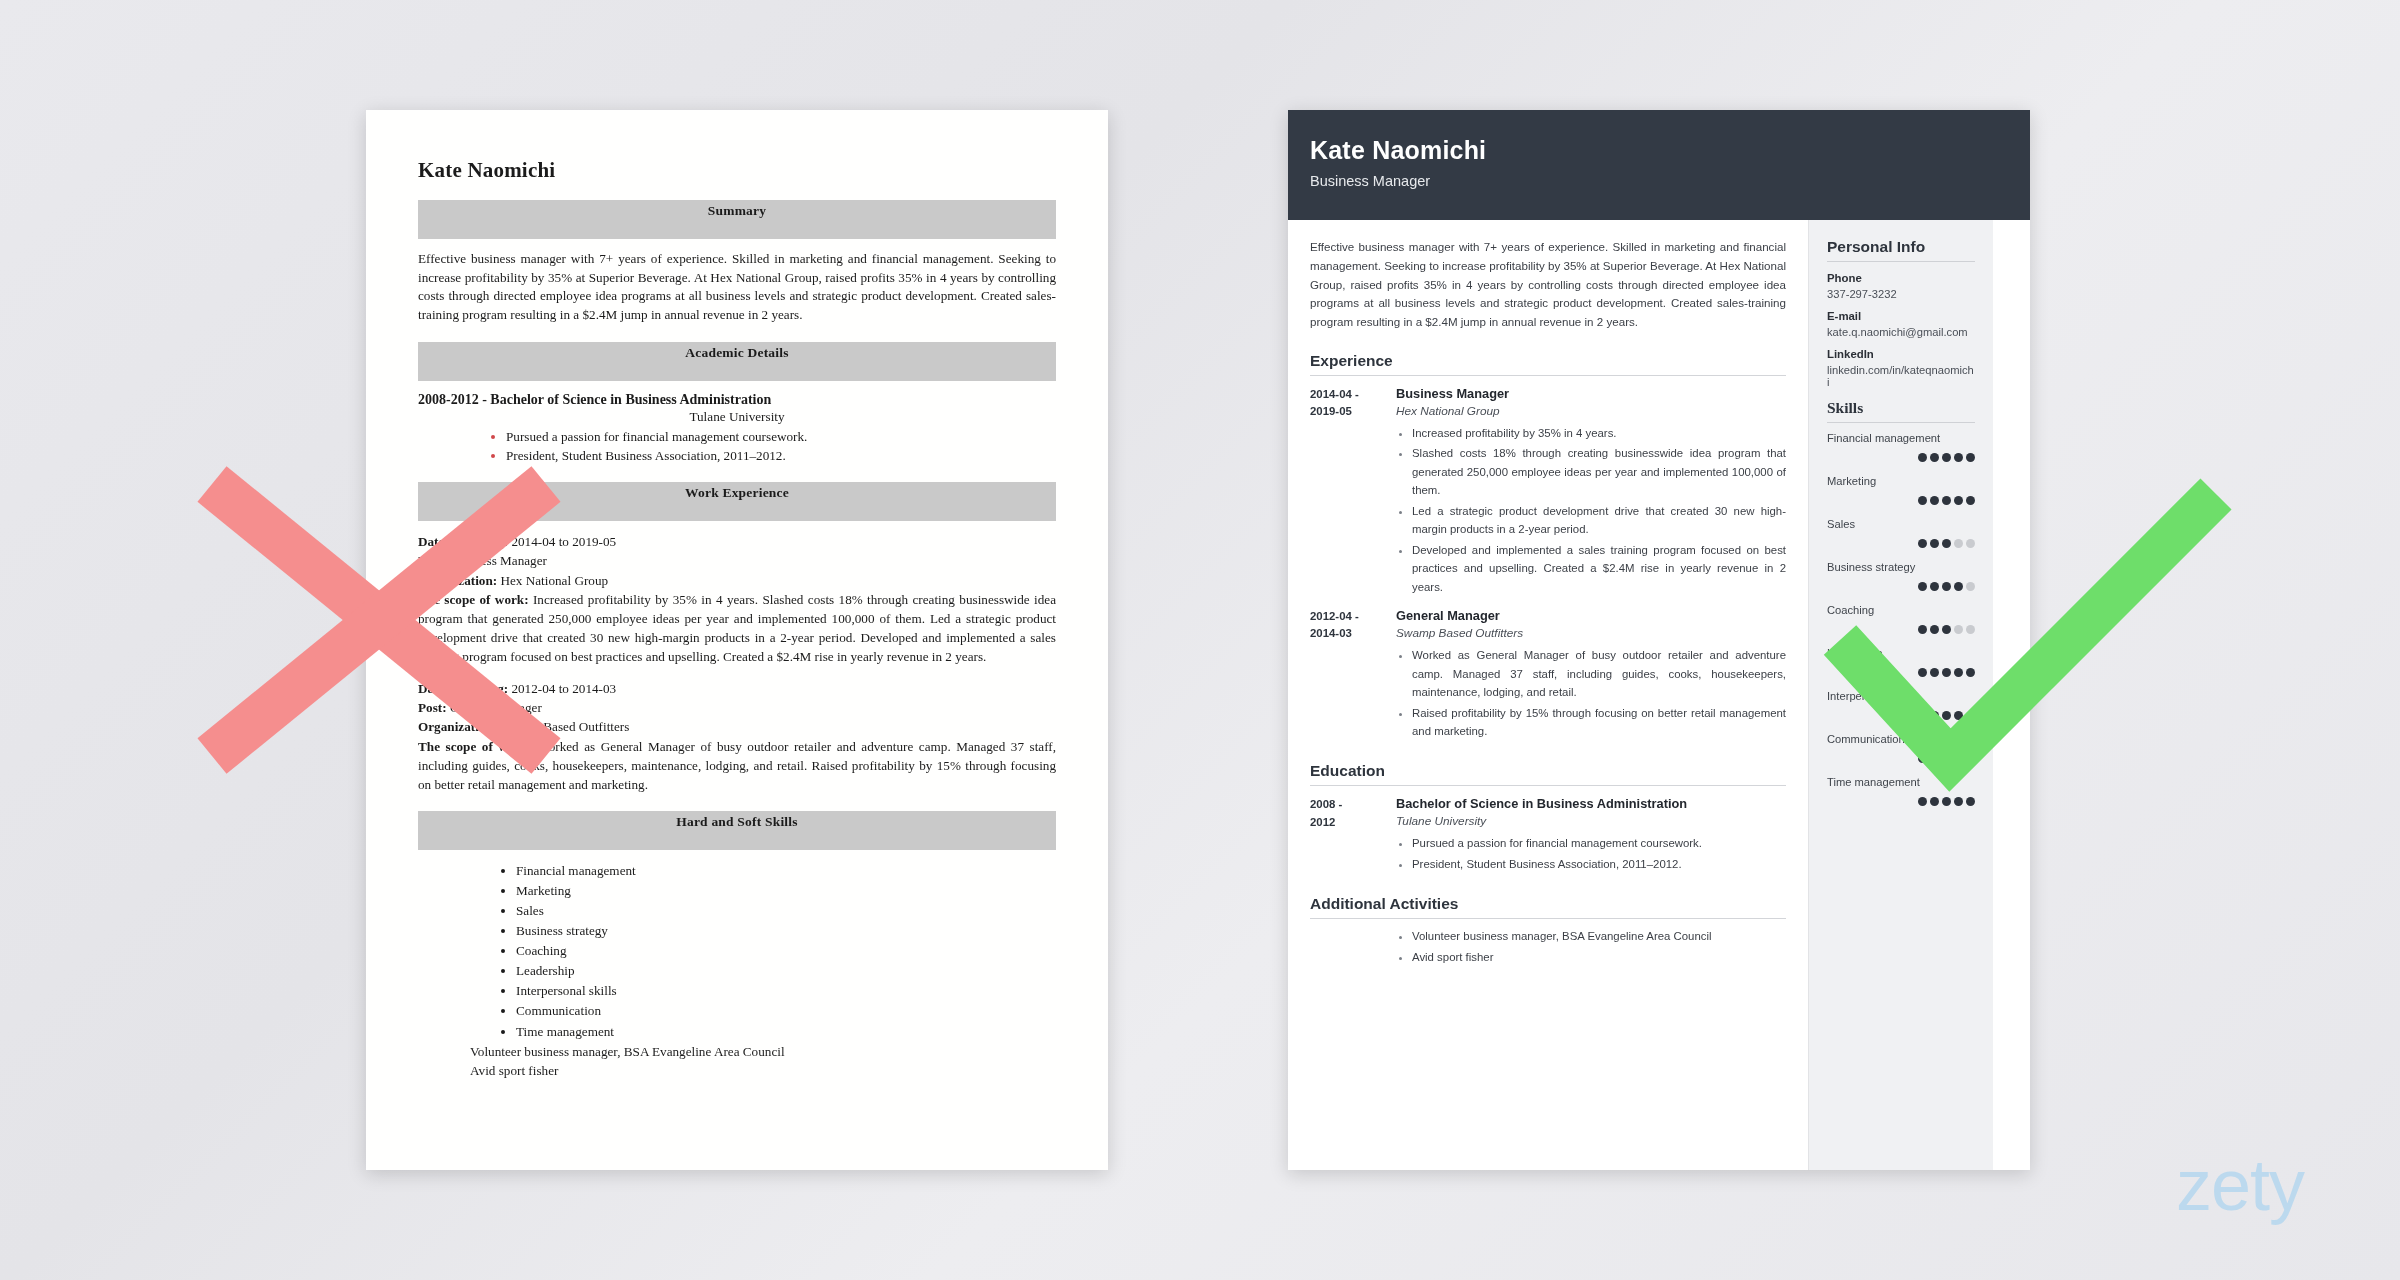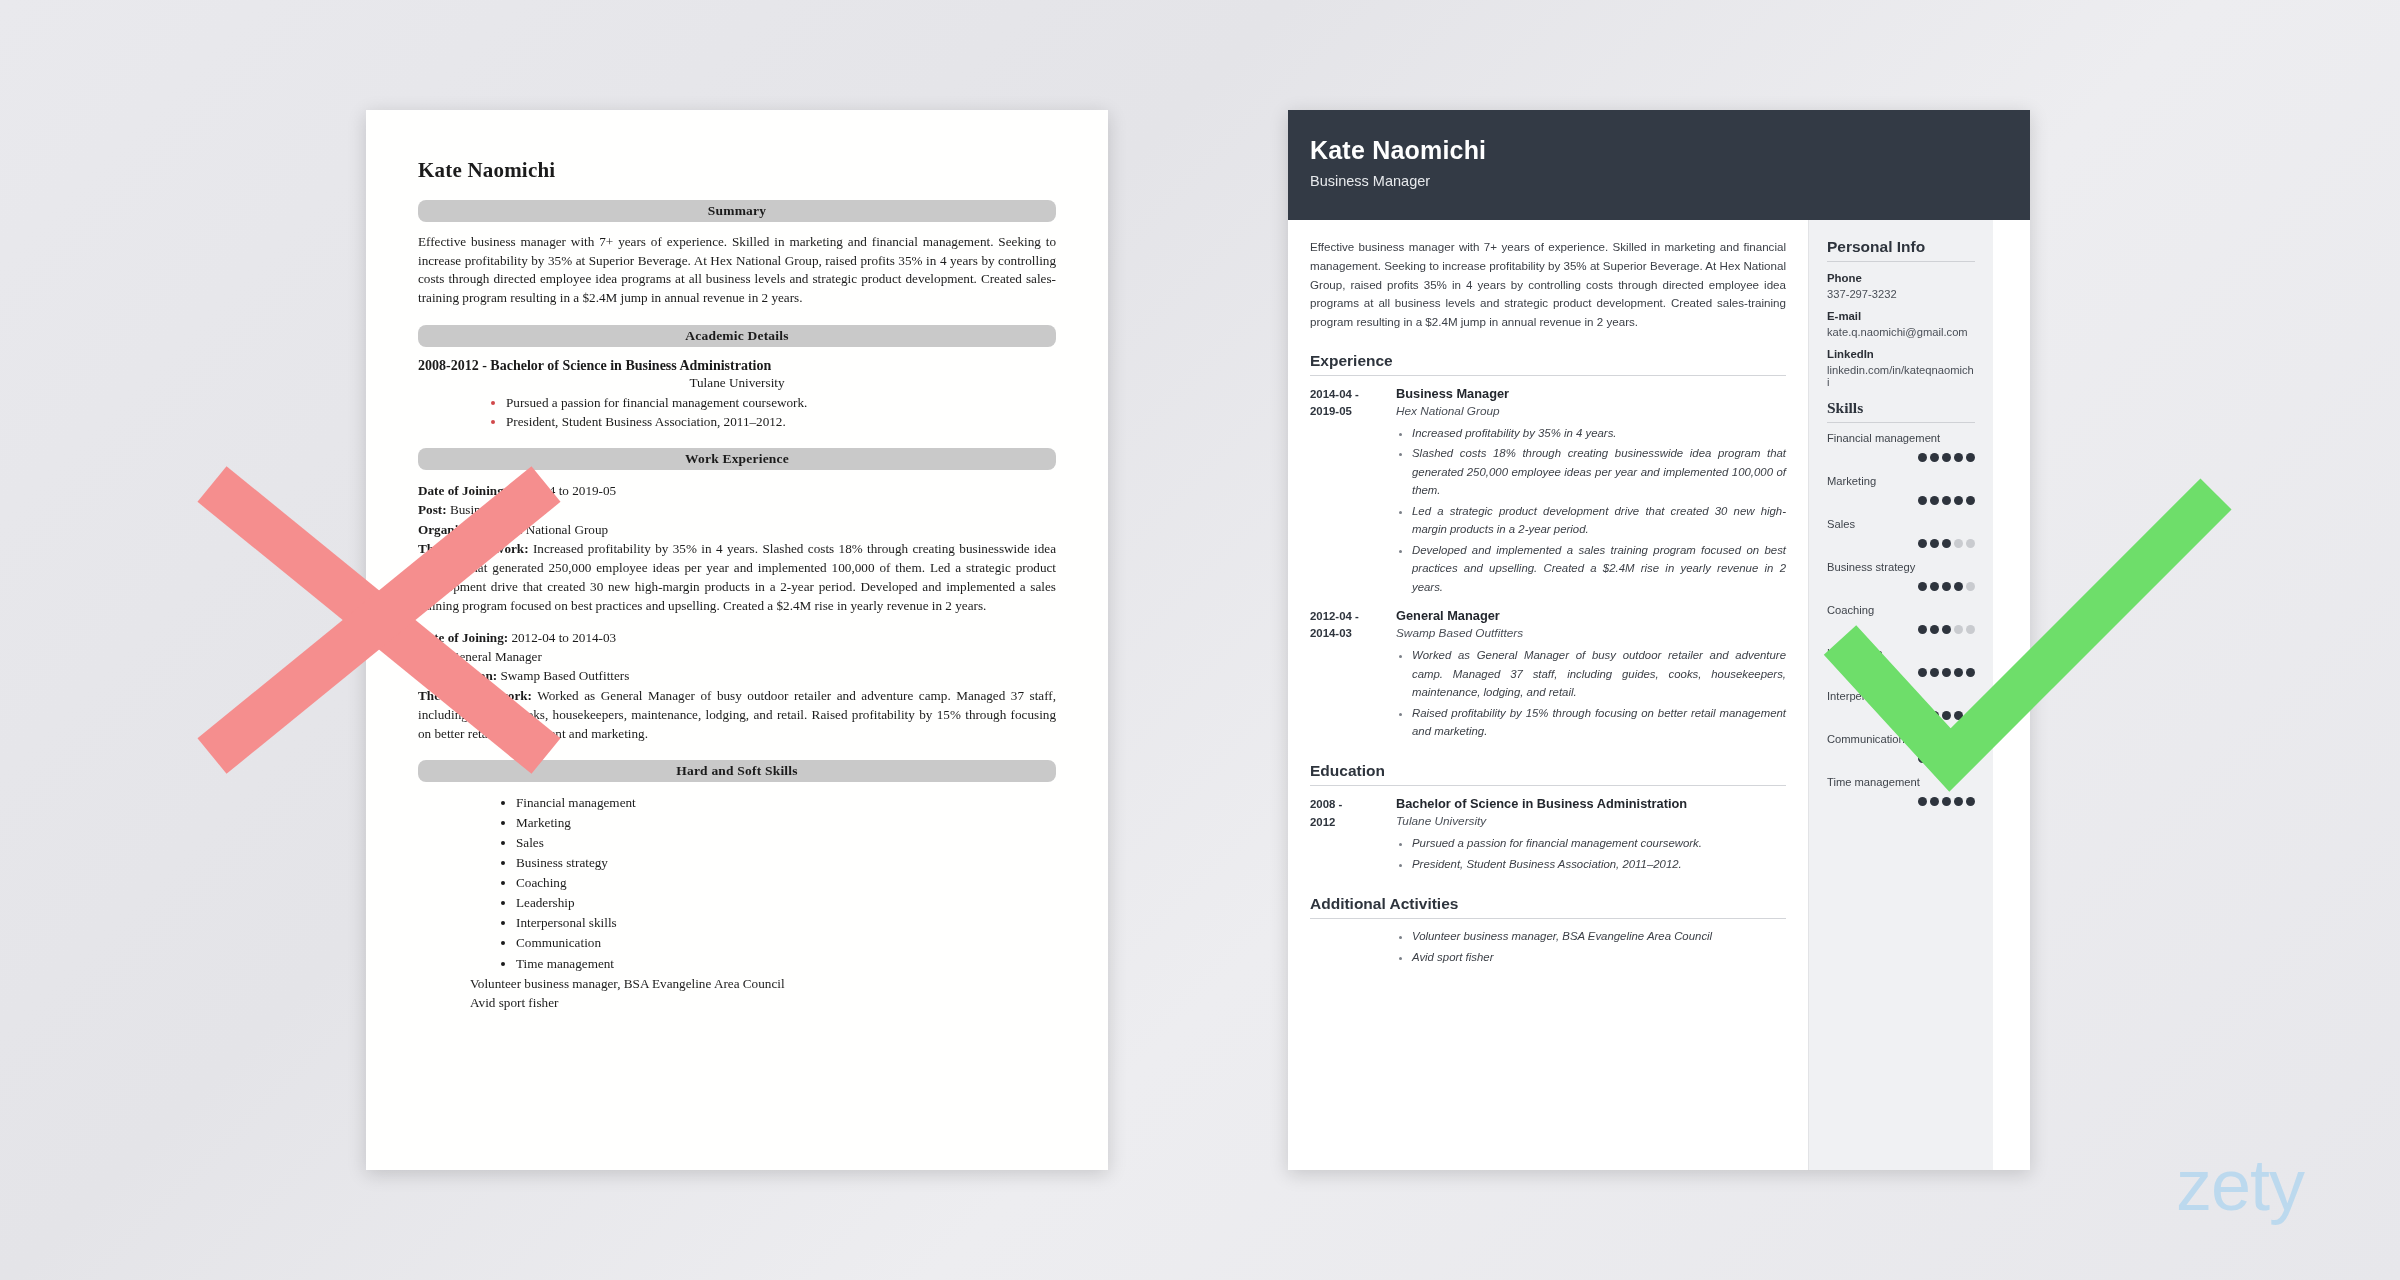"Summary" .bad-bar { border-radius: 8px -> none; padding: 3px 0 3px 0 -> 3px 0 20px 0 }
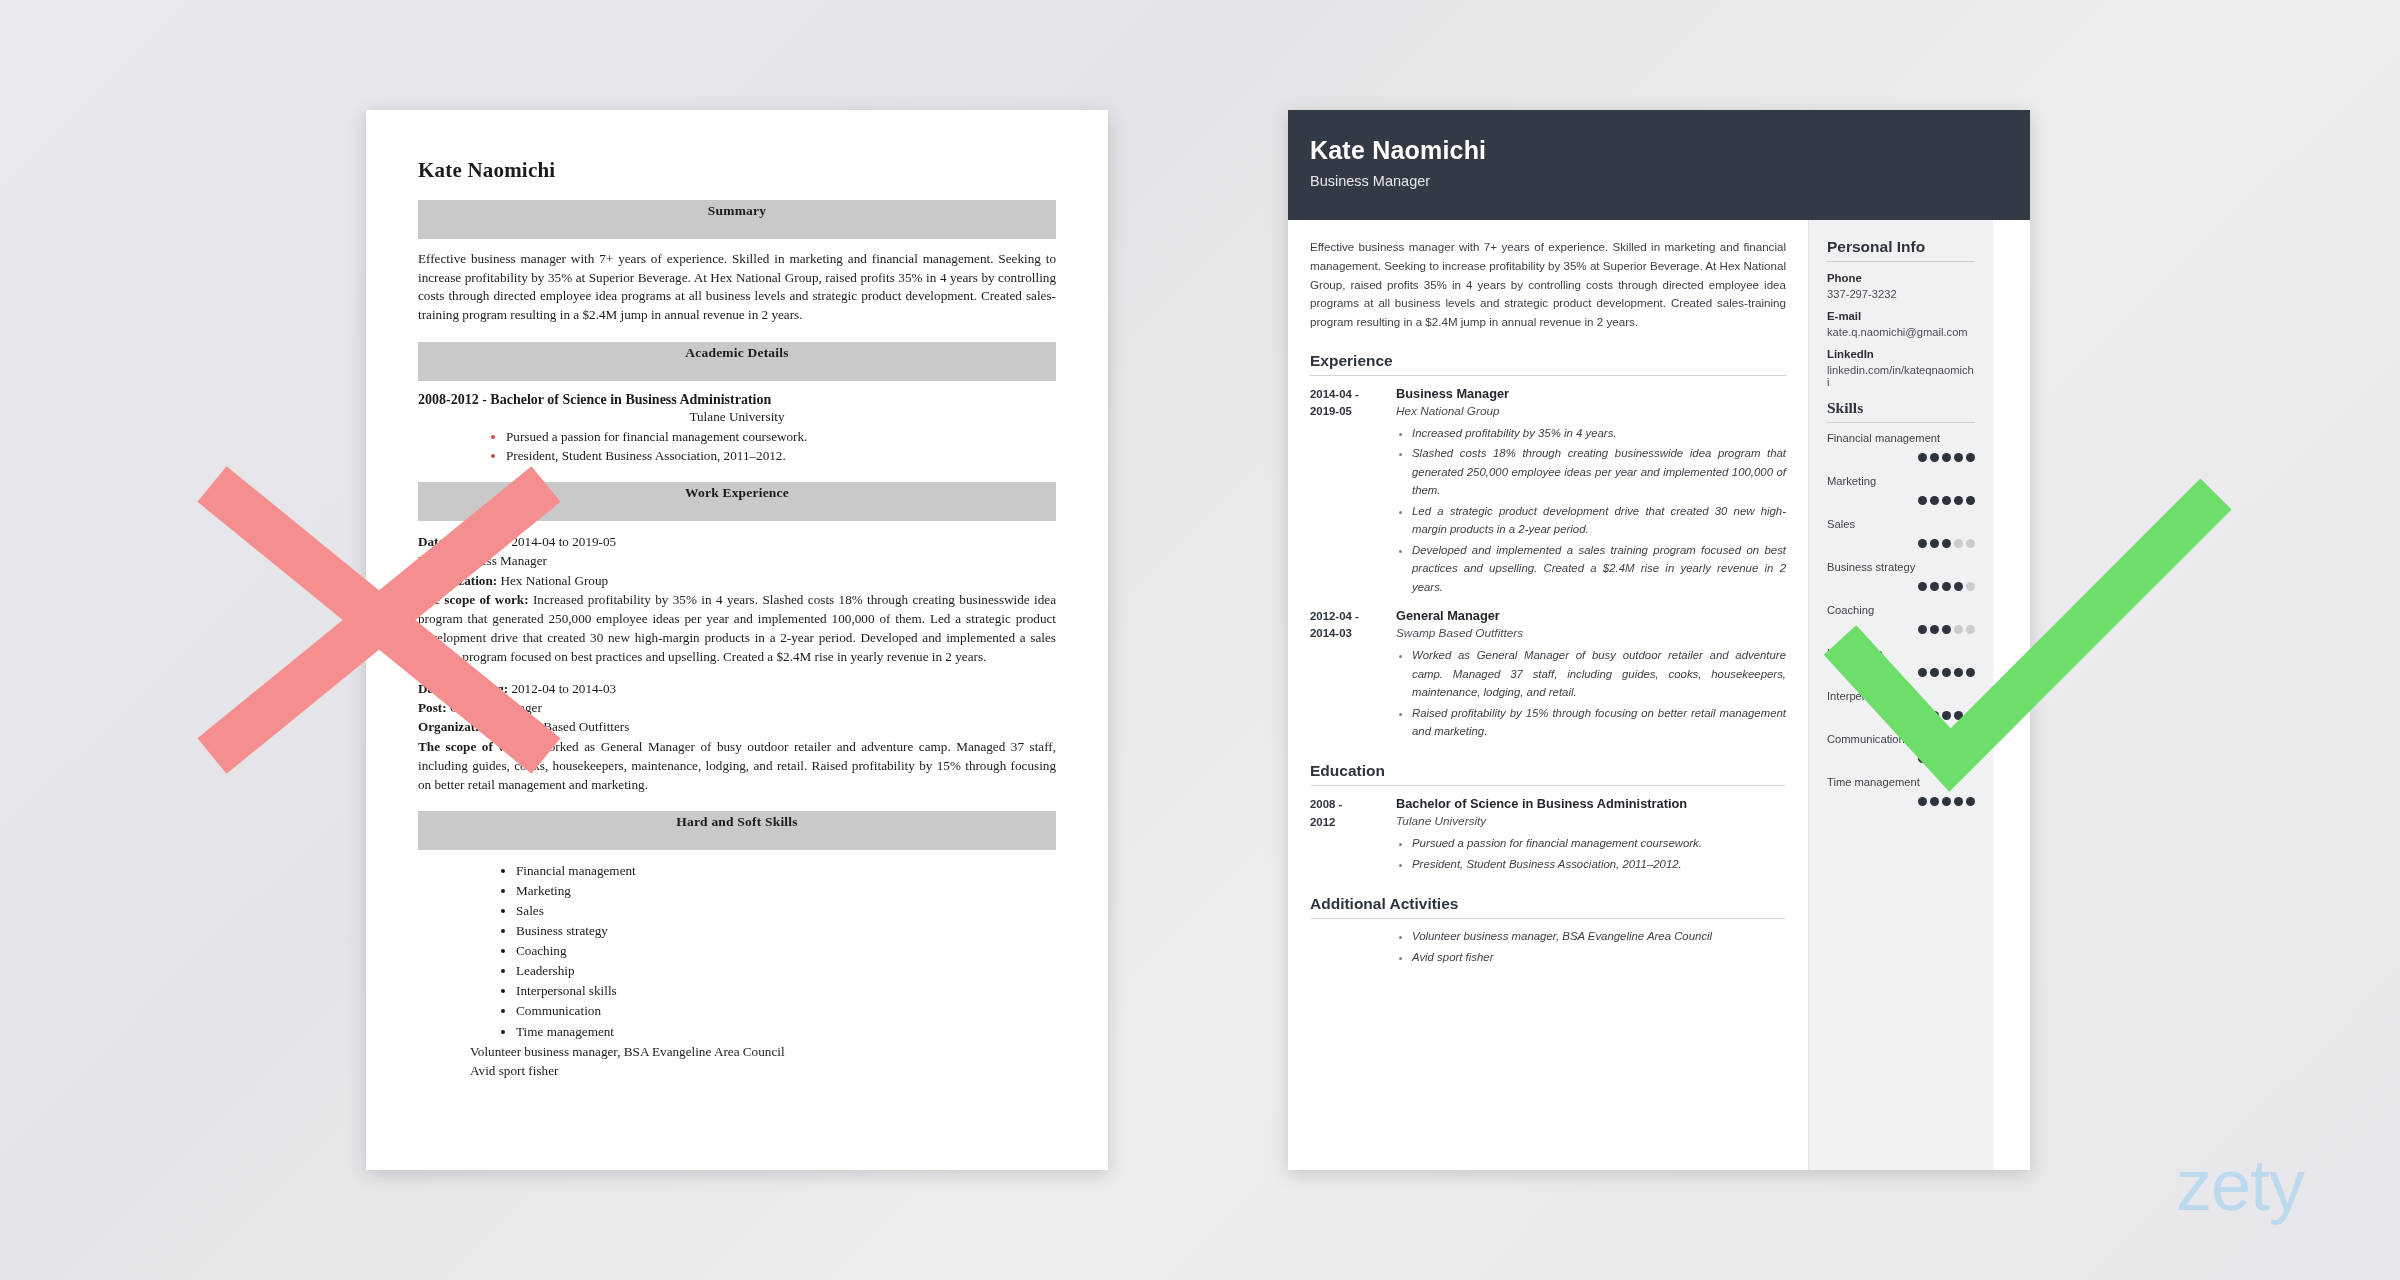"Increased profitability by 35% in 4 years." .g-bul { font-style: italic -> none }
